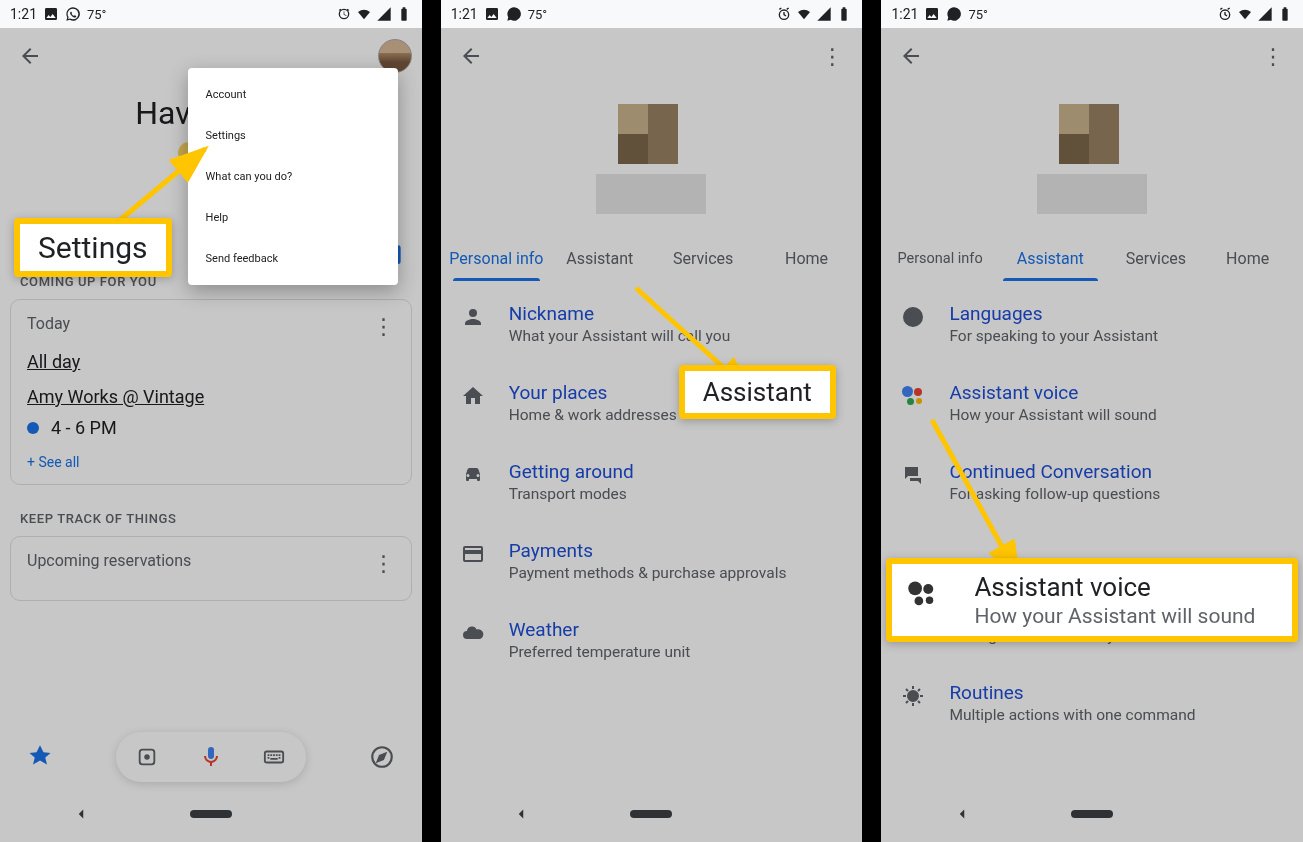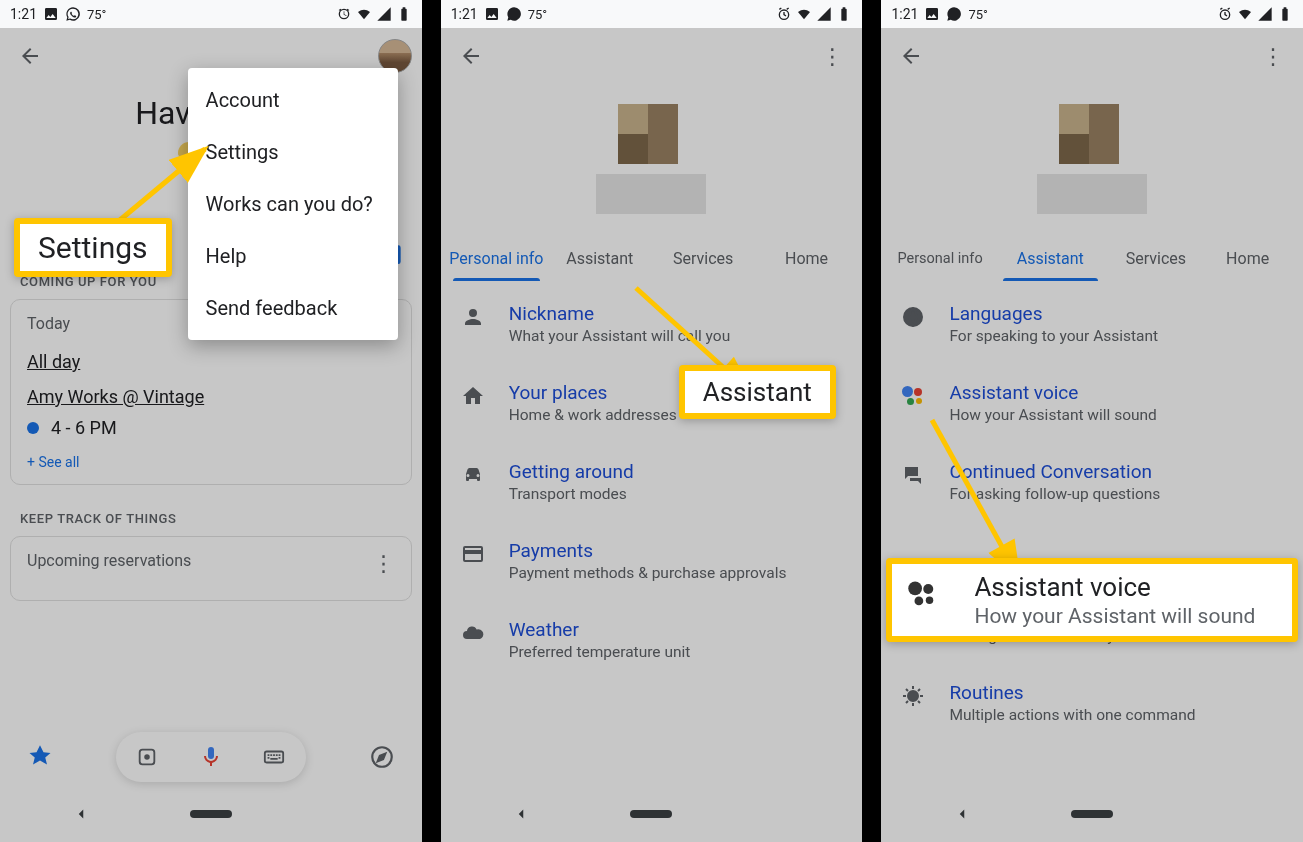"Account" .menu-item { font-size: 20px -> 11px }
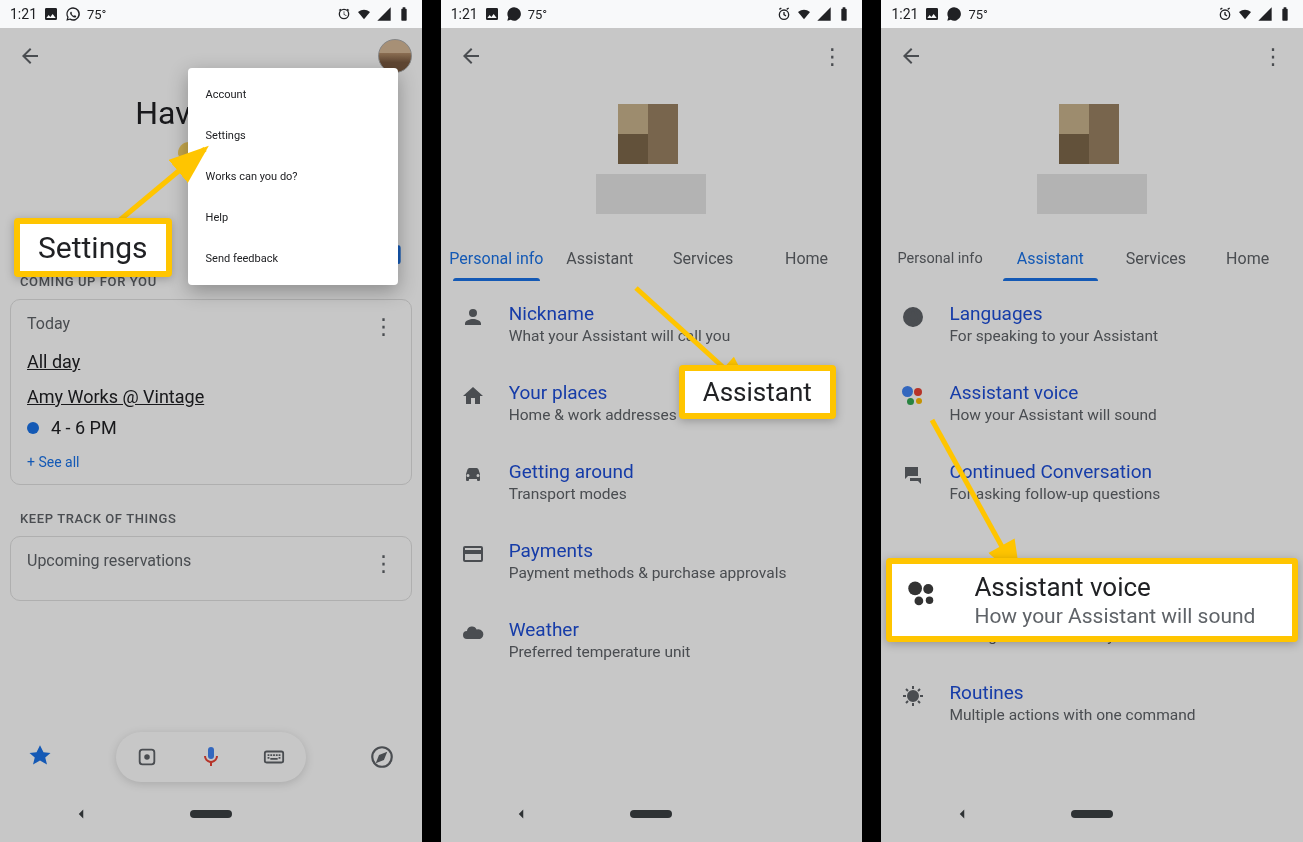"Works can you do?" div.menu-item { text: Works -> What }
